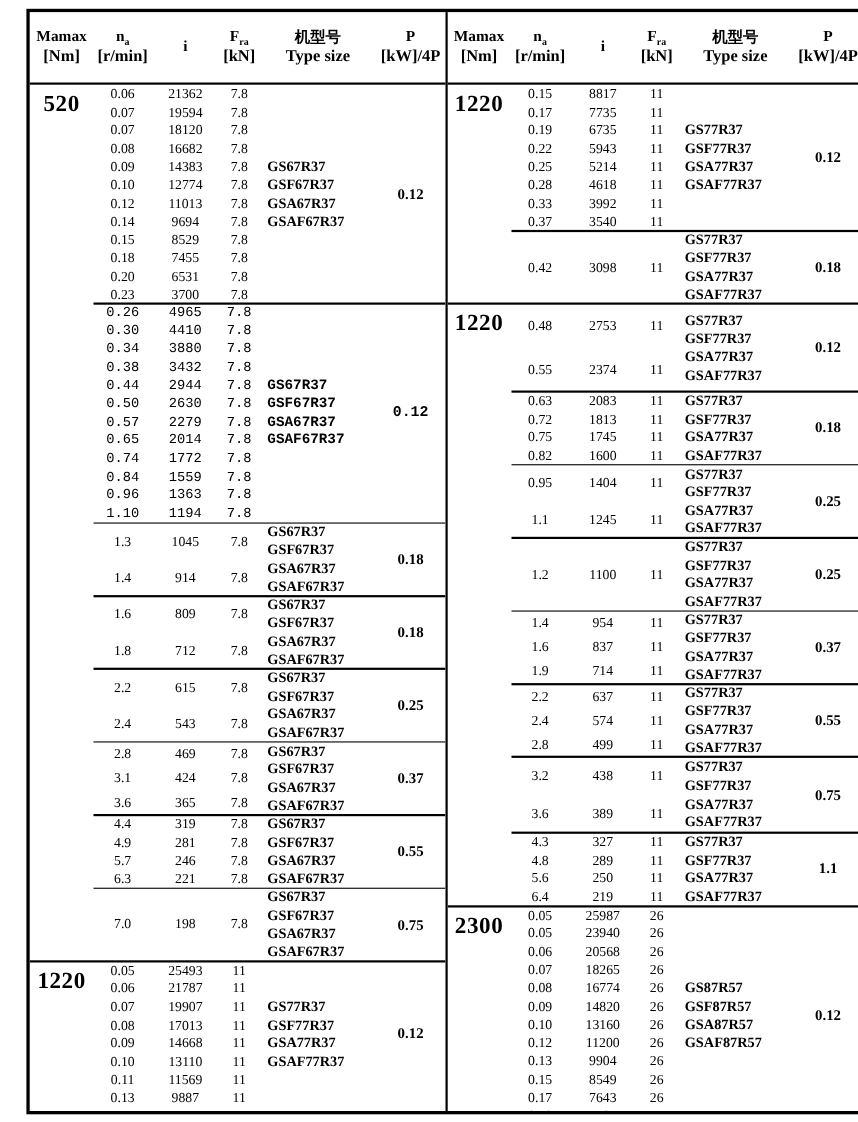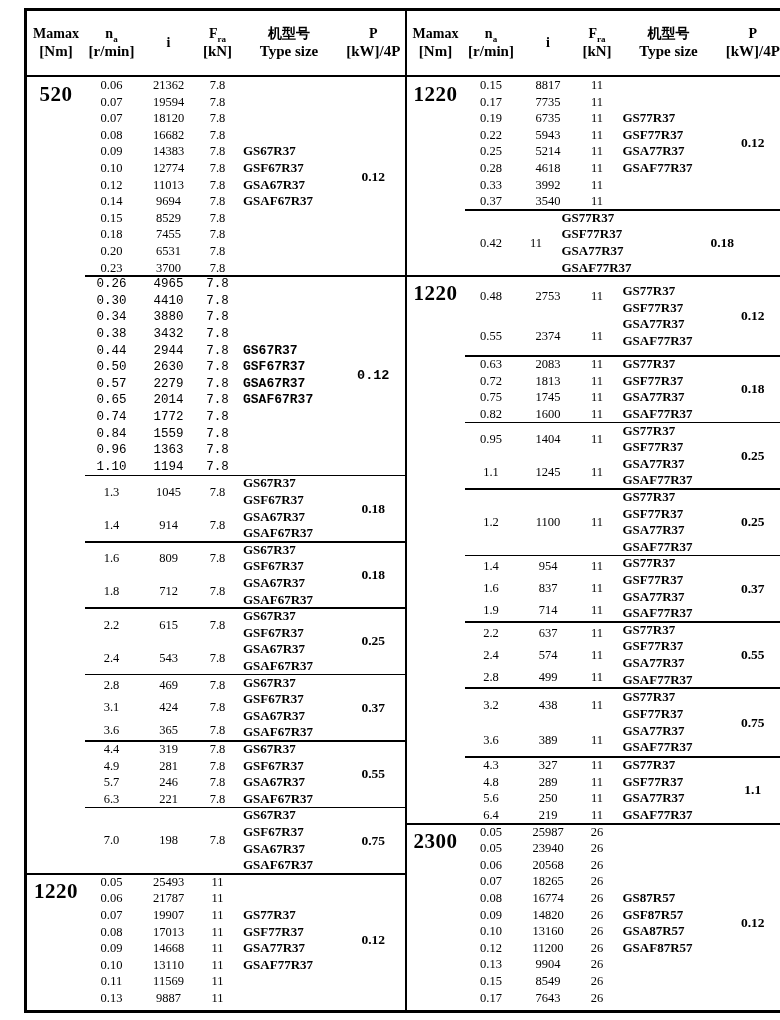"3098" div.bcol { html: none -> <div> <span>3098</span> </div> }
